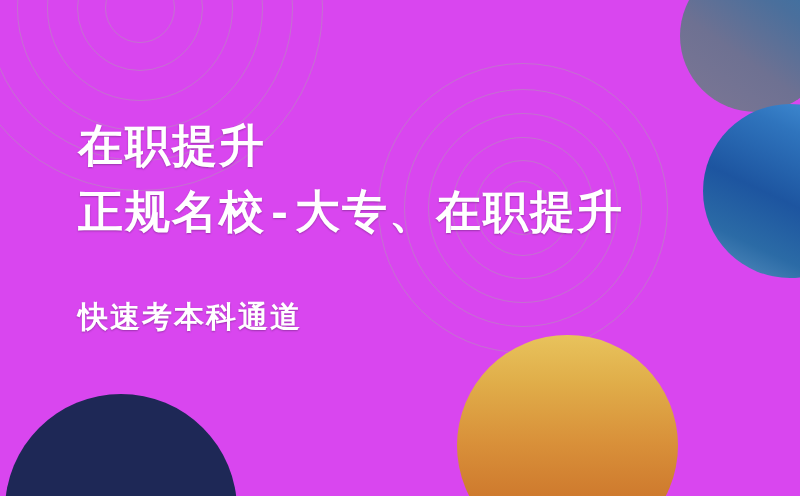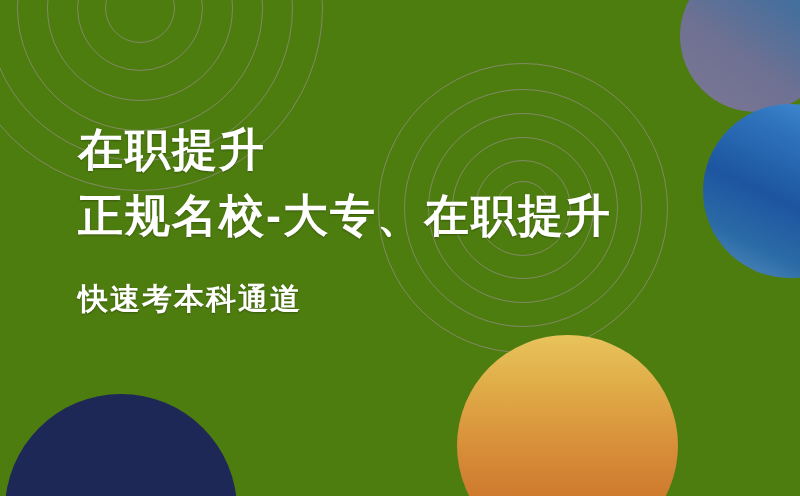"在职提升" #banner { background: #4d7c0f -> #d946ef; font-family: Liberation Sans, sans-serif -> Liberation Mono, monospace }
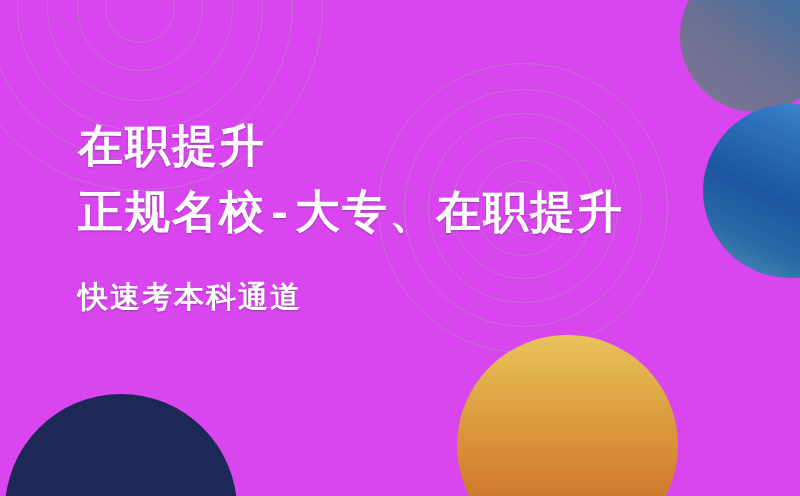"快速考本科通道" #subline { margin-top: 28px -> 48px }
